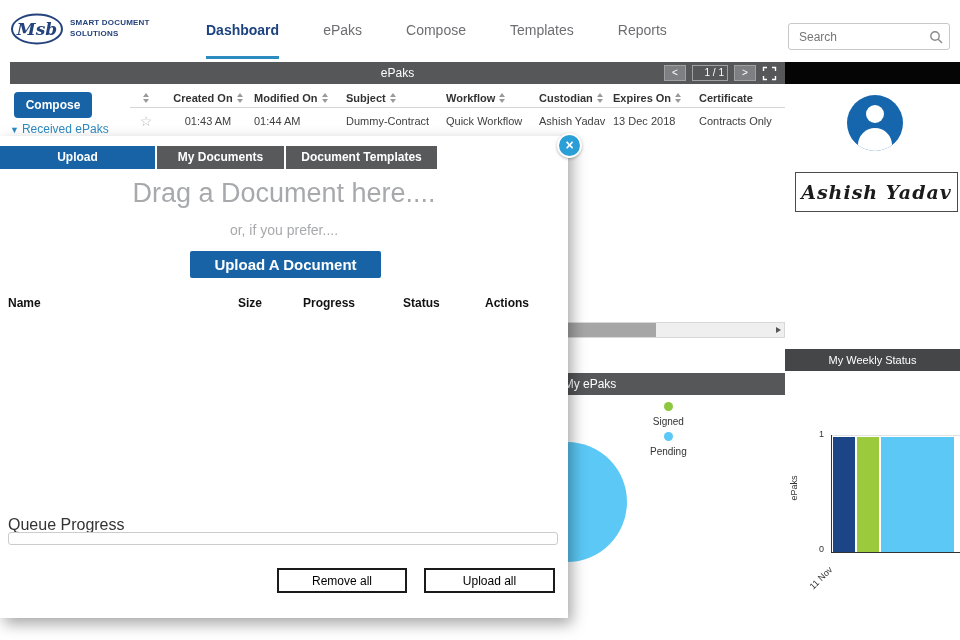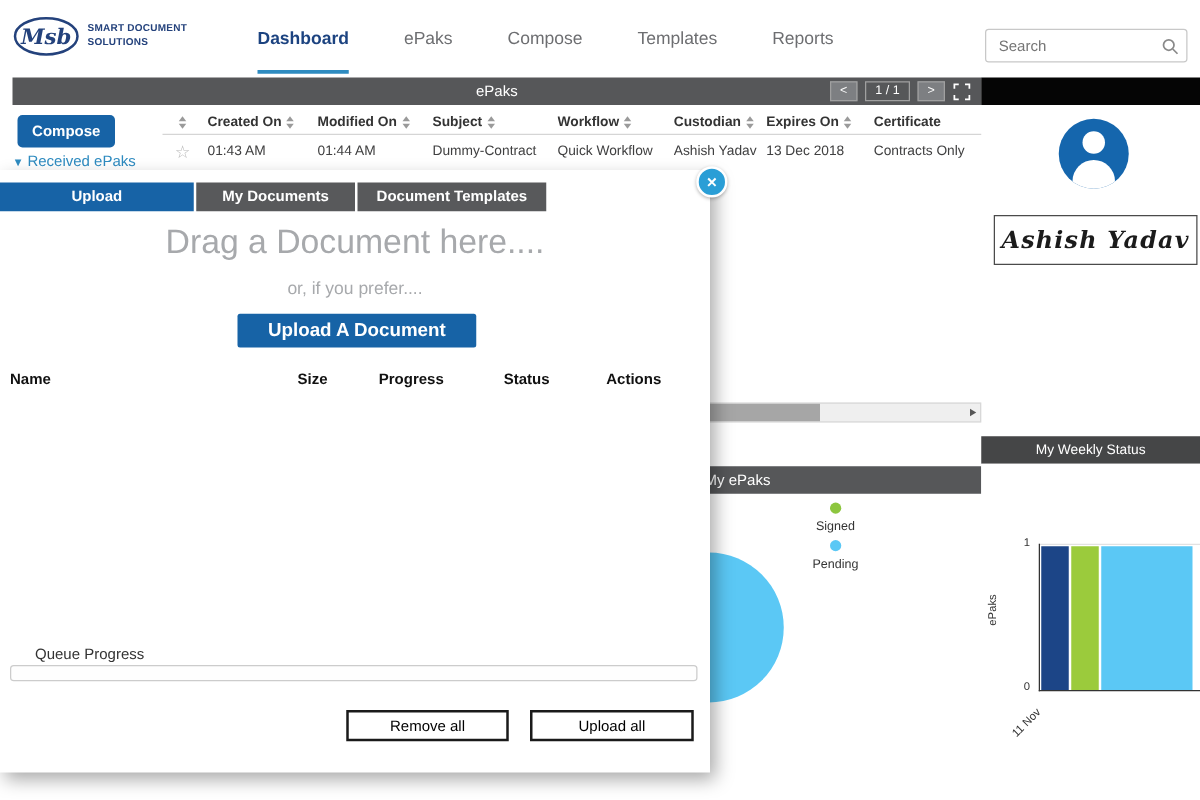"1 / 1" .pager-page { text-align: center -> right }
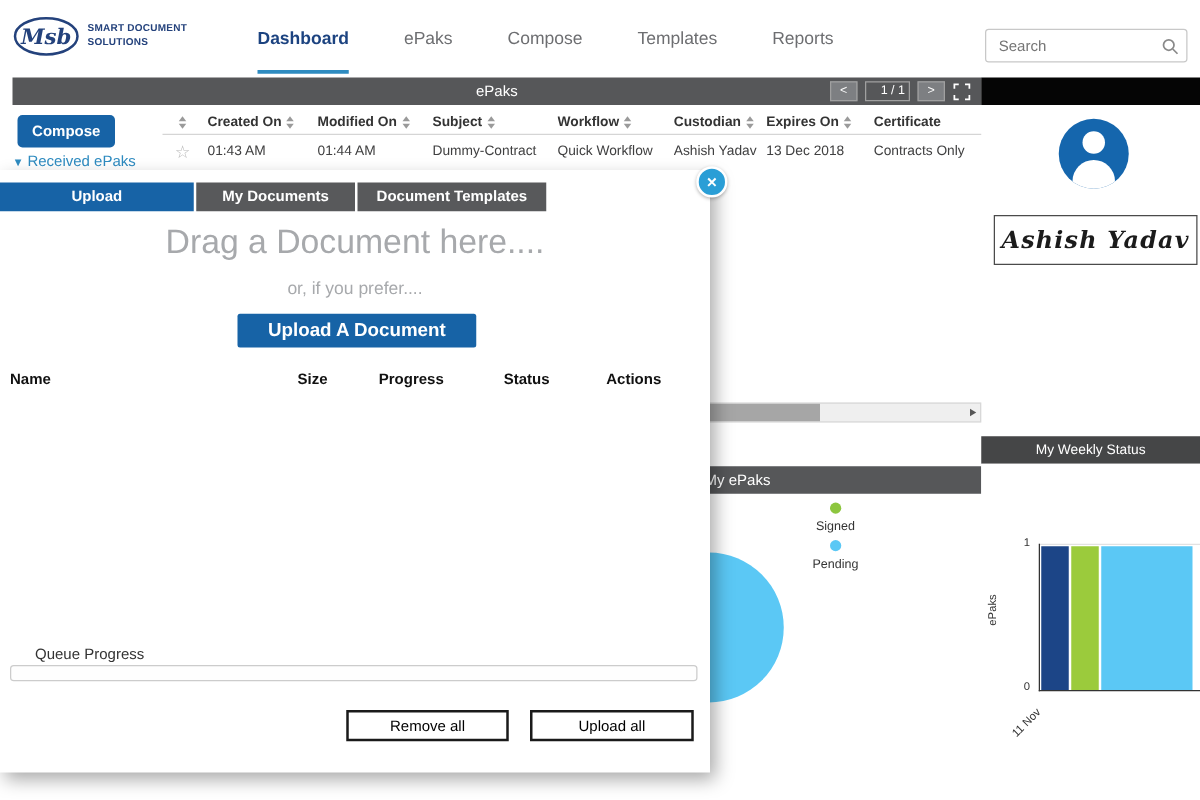"Created On" .c1 { justify-content: none -> center }
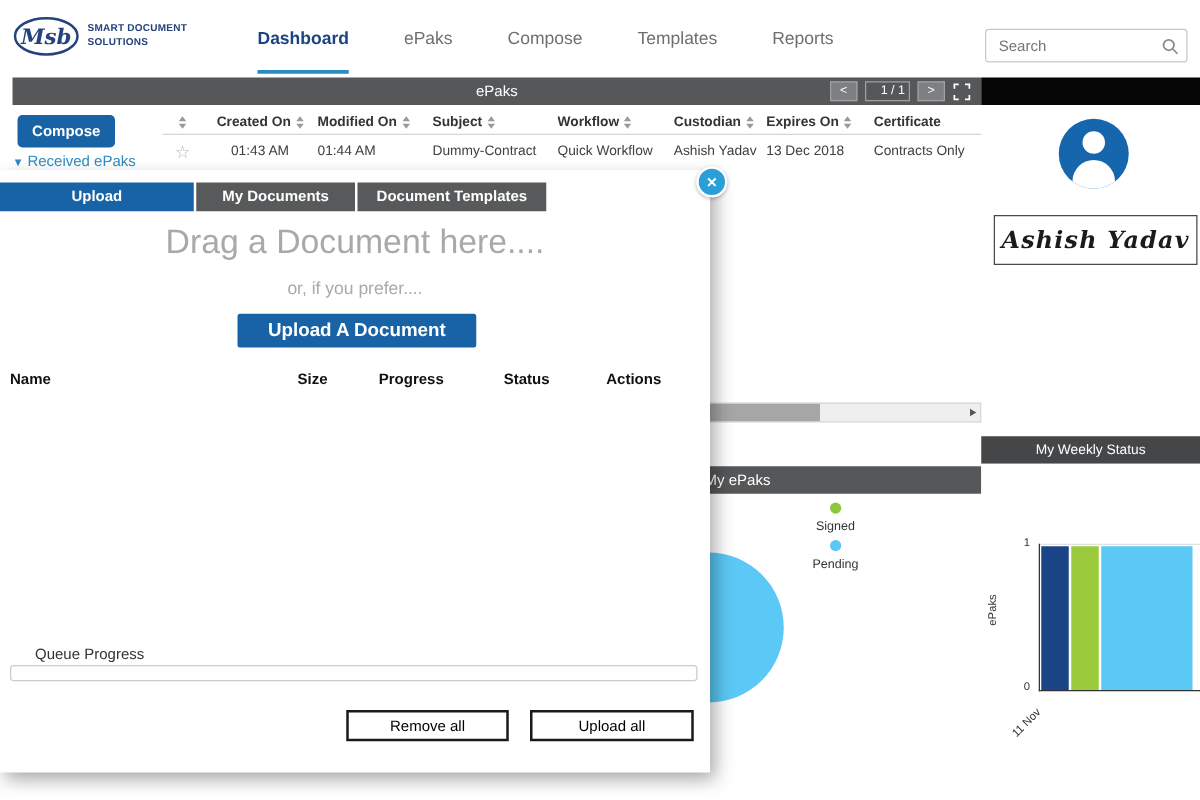"Queue Progress" .queue-progress-label { font-size: 12px -> 16px; margin-left: 20px -> none }
